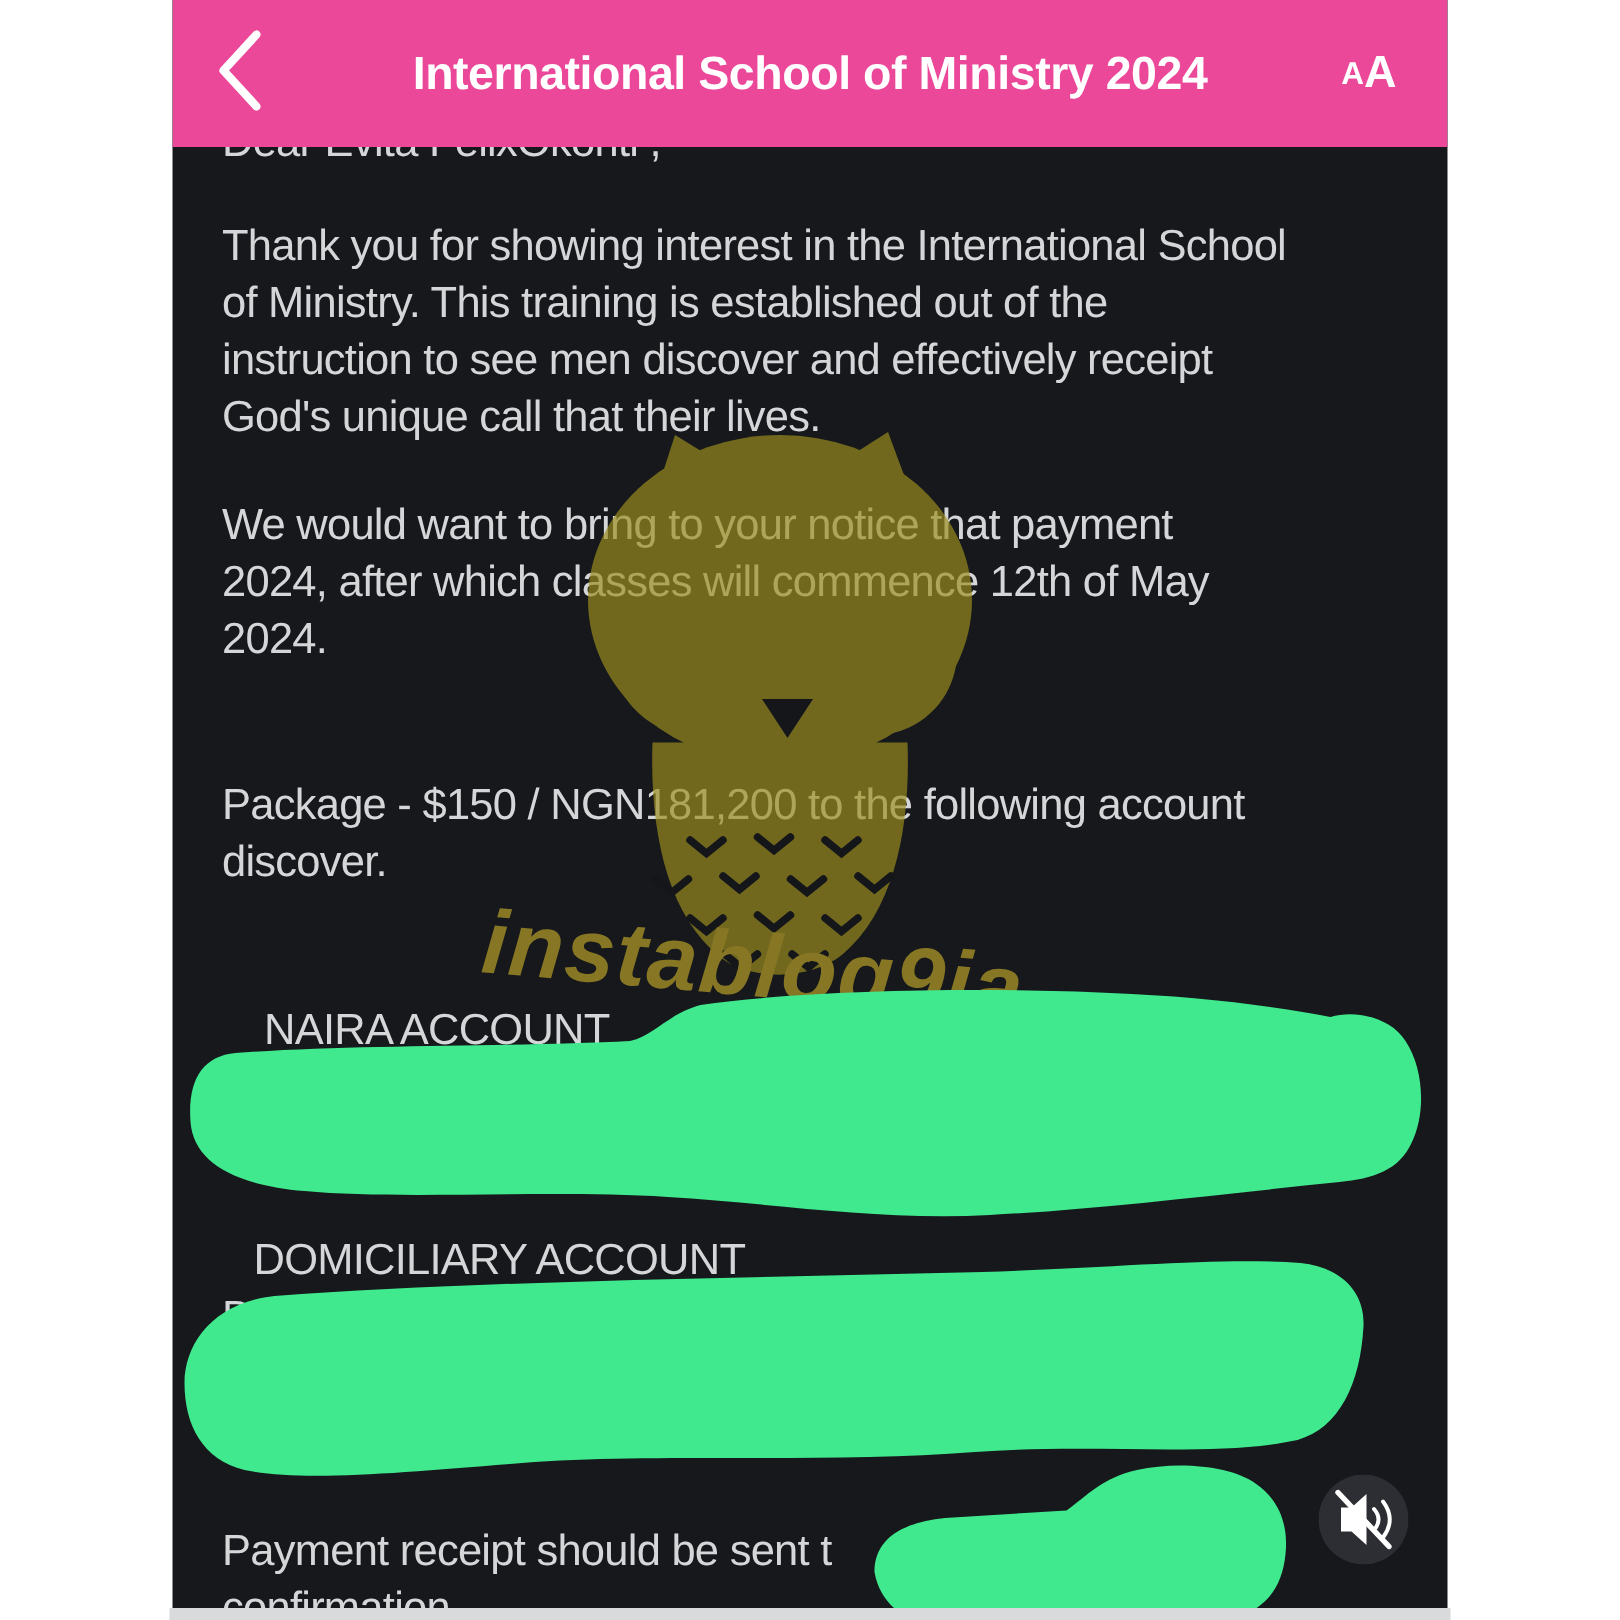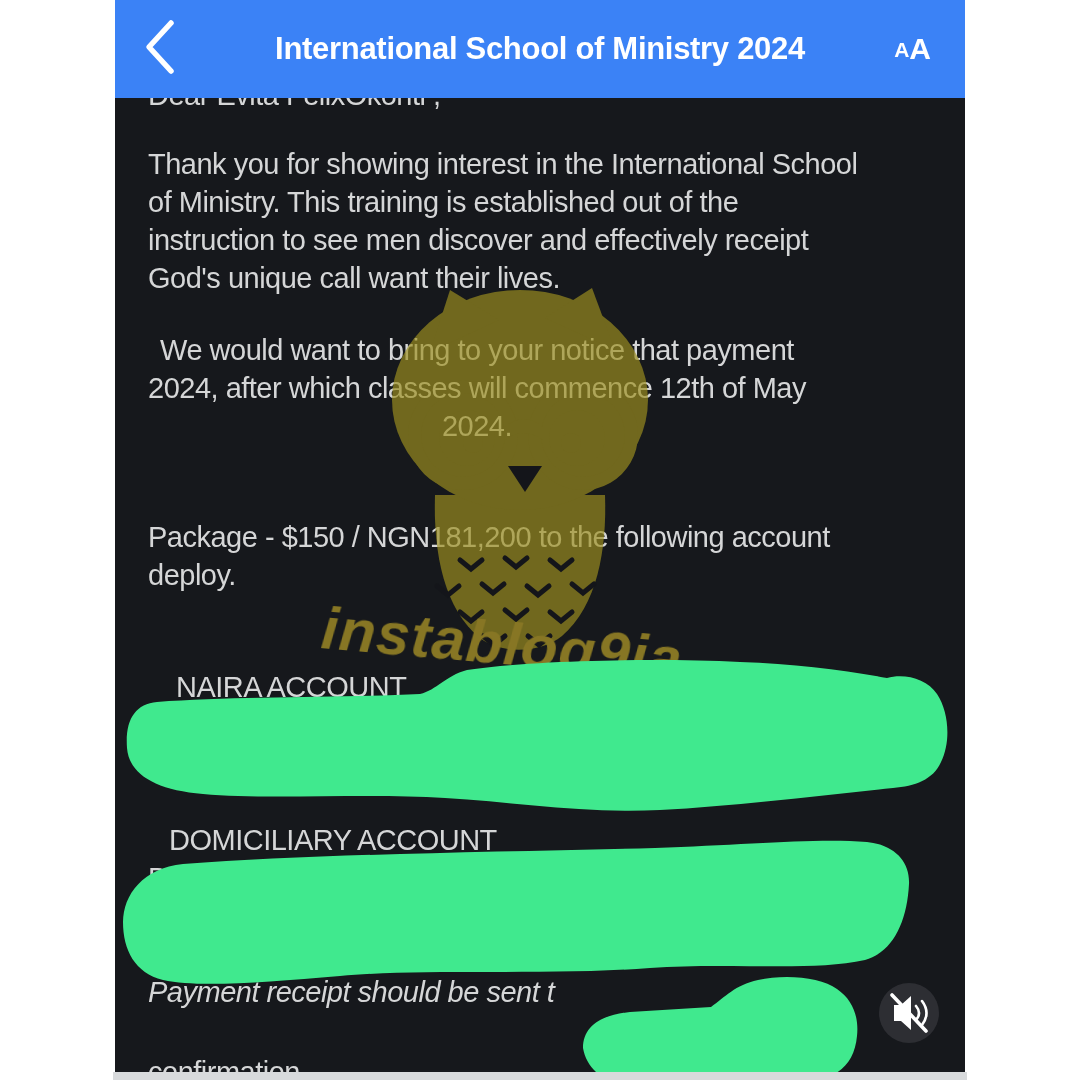"International School of Ministry 2024" .header { background: #3b82f6 -> #ec4899 }
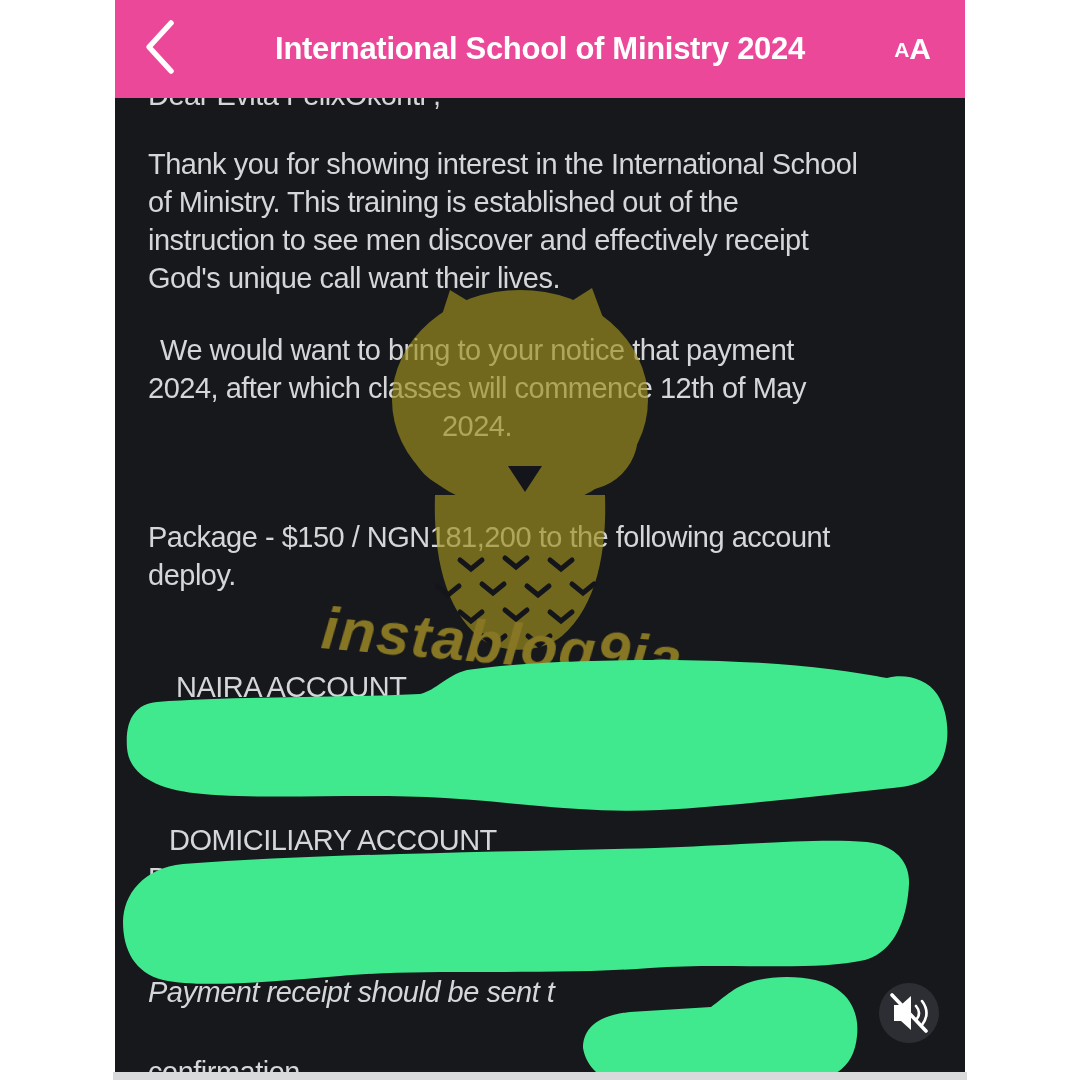"God's unique call want their" div.line { text: want -> that }
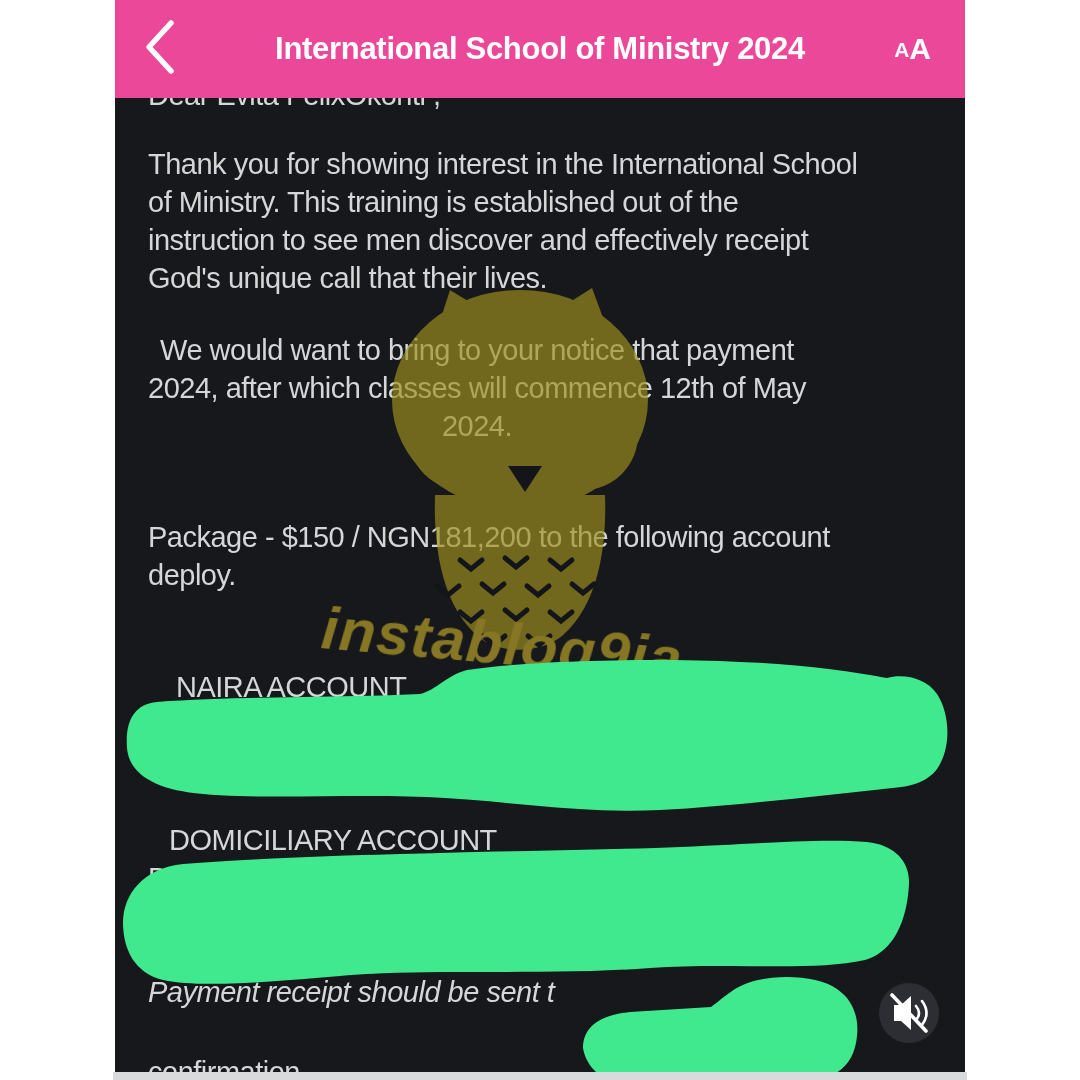"We would want to bring" .para2 { text-align: center -> none }
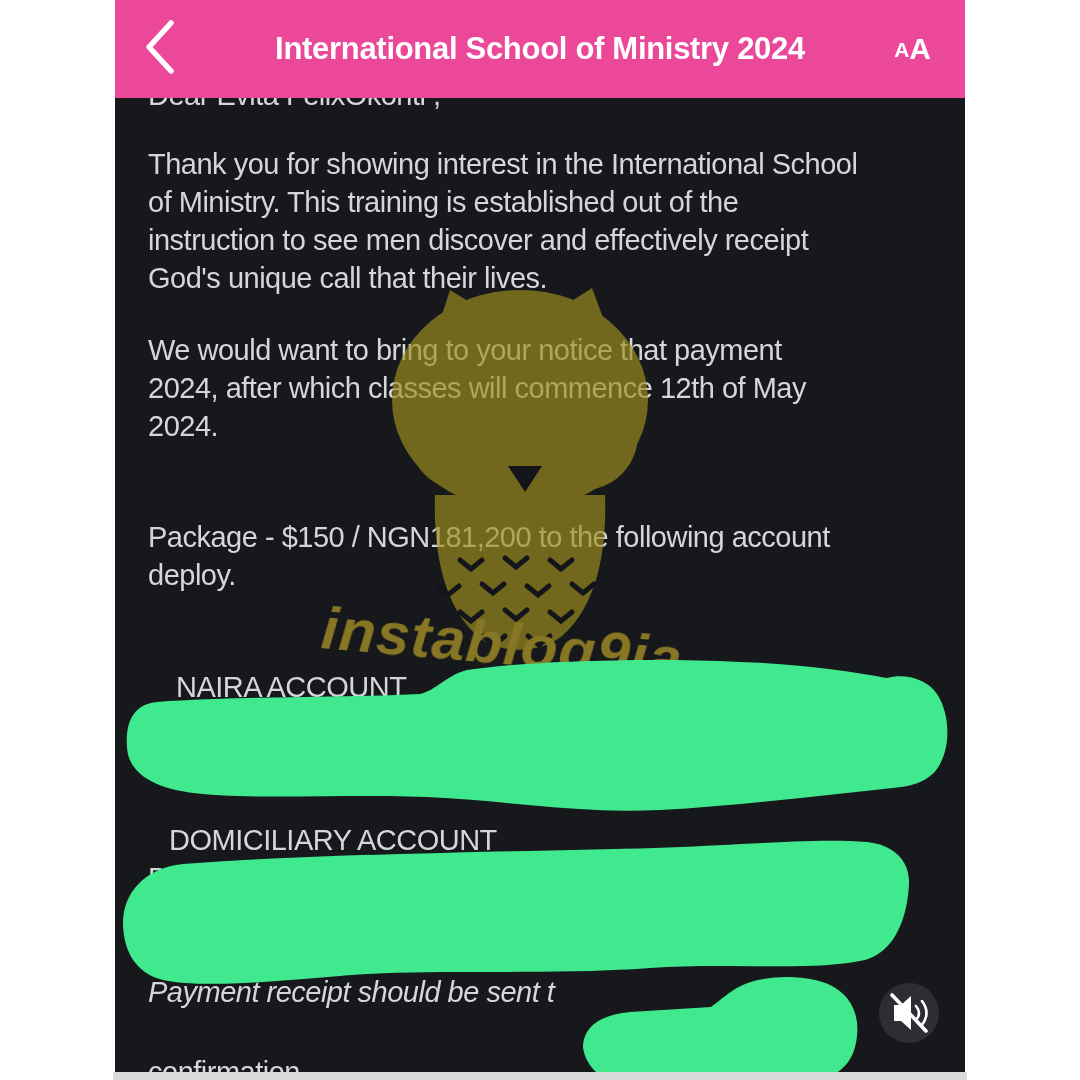"deploy." div.line { text: deploy -> discover }
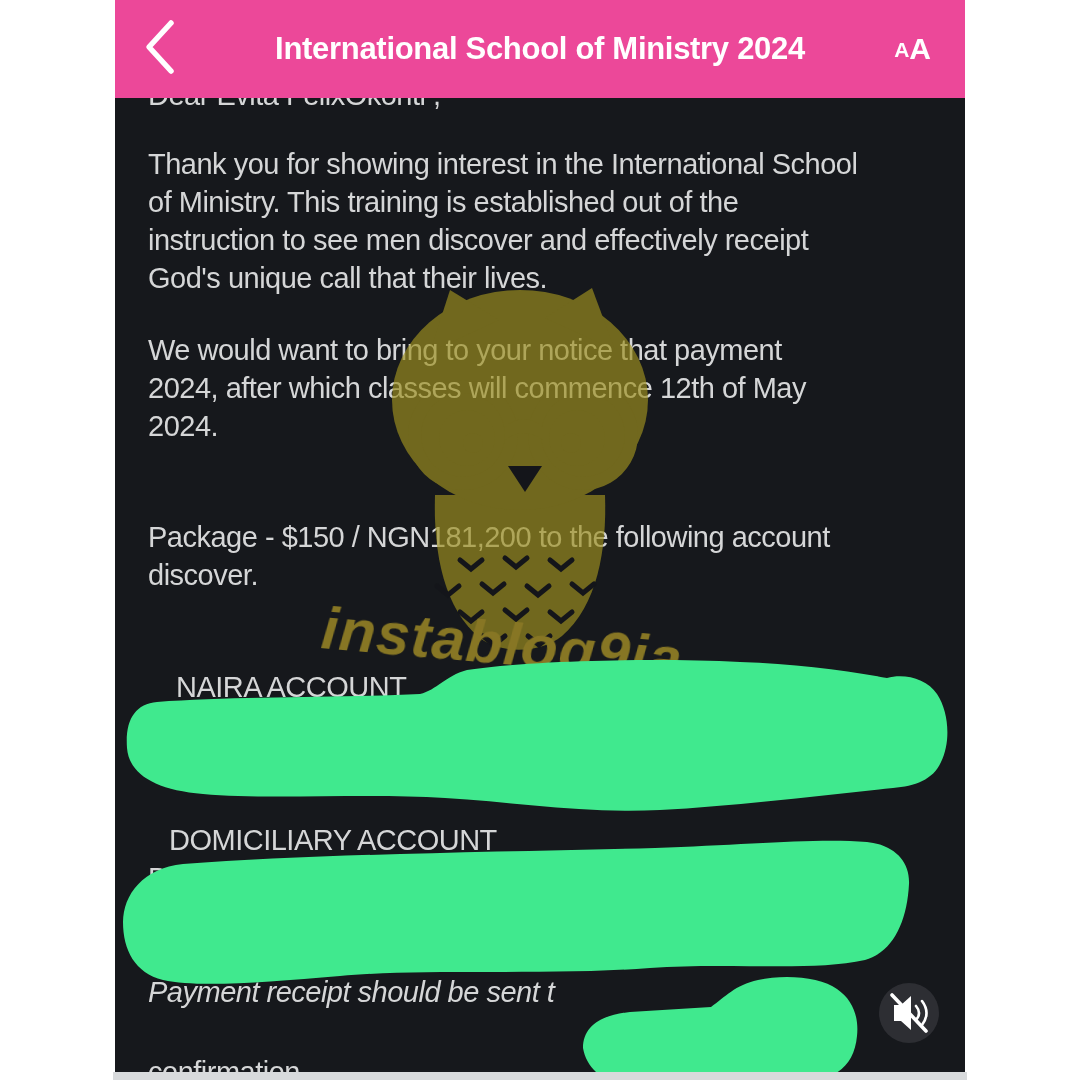"Payment receipt should be sent" .footer1 { font-style: italic -> none; top: 973px -> 1015px }
